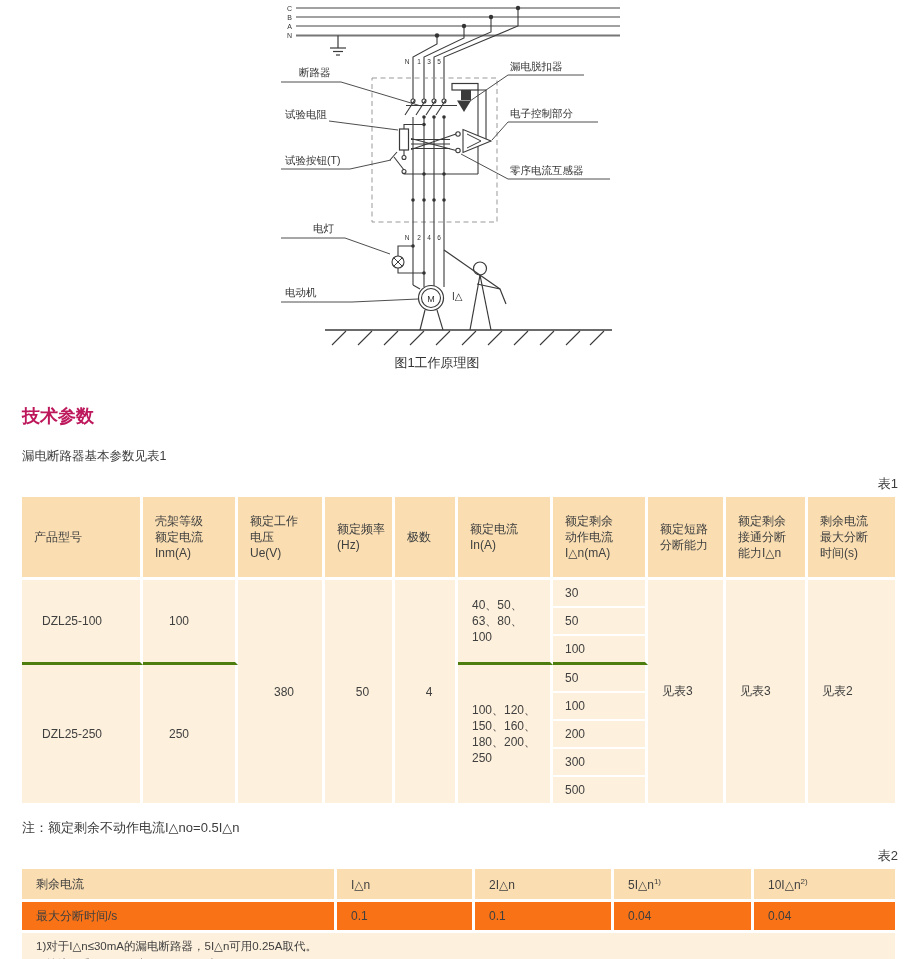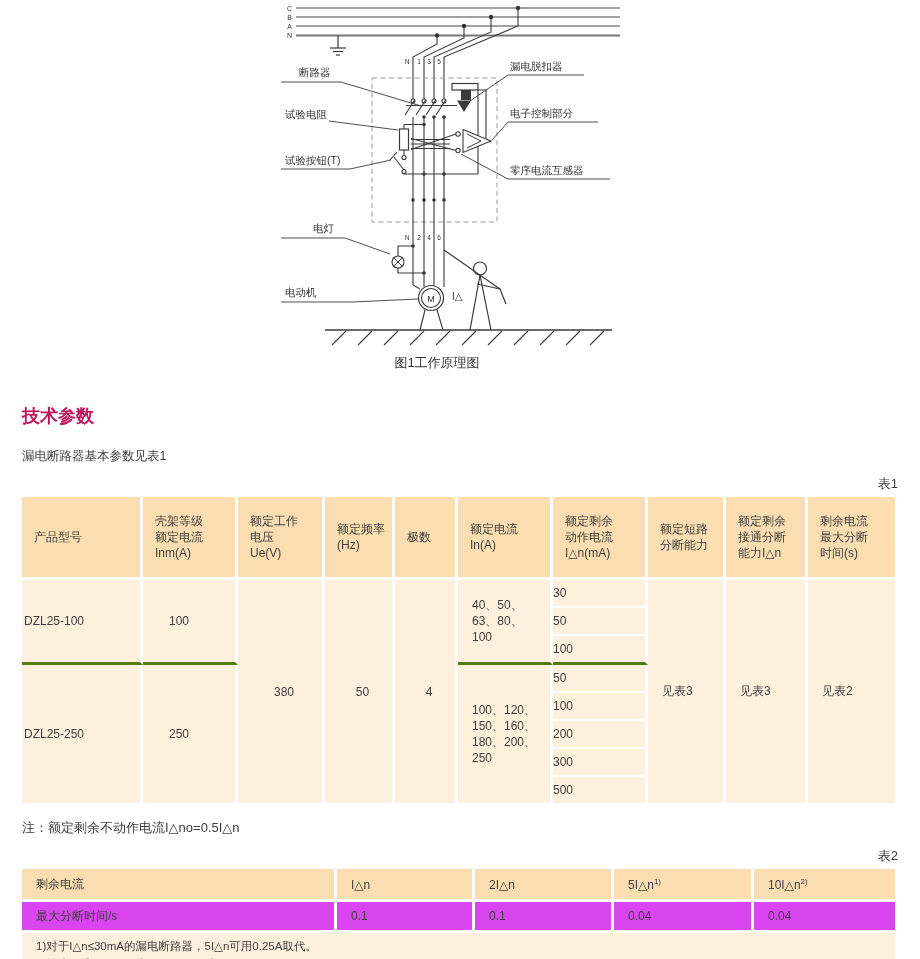"30" .t1 td.subv { padding-left: 0 -> 12px }
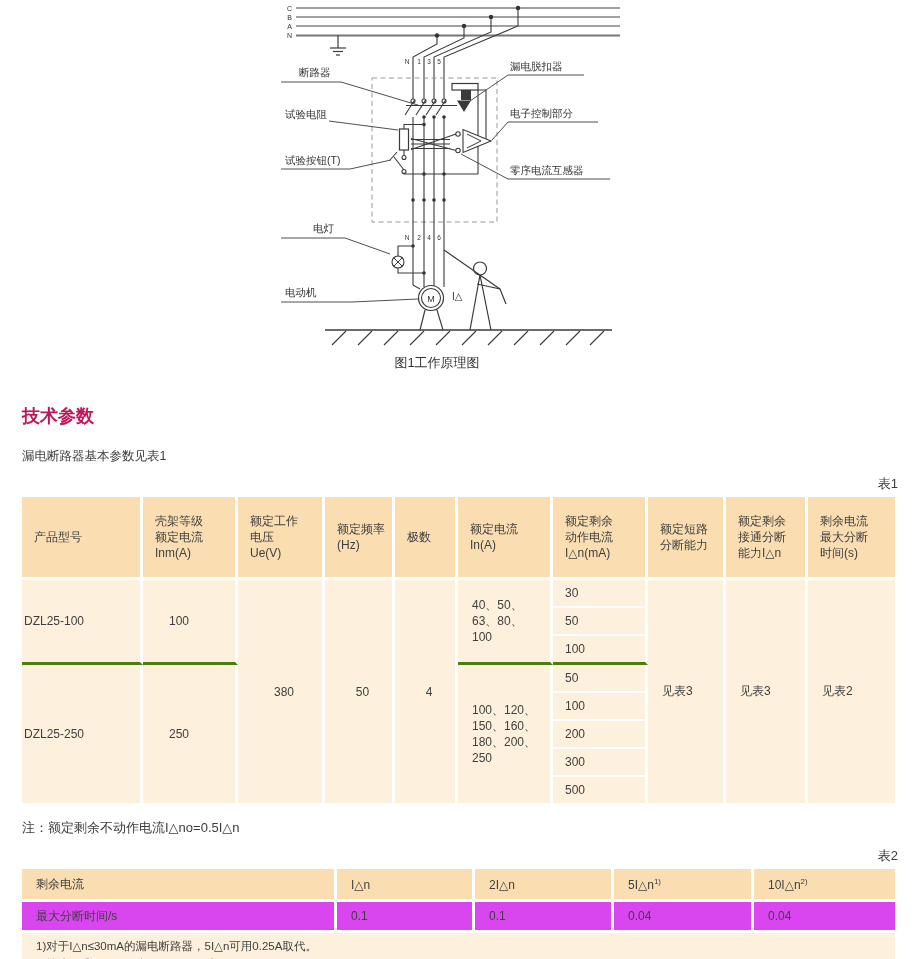"DZL25-100" .t1 td.model { padding-left: 2px -> 20px }
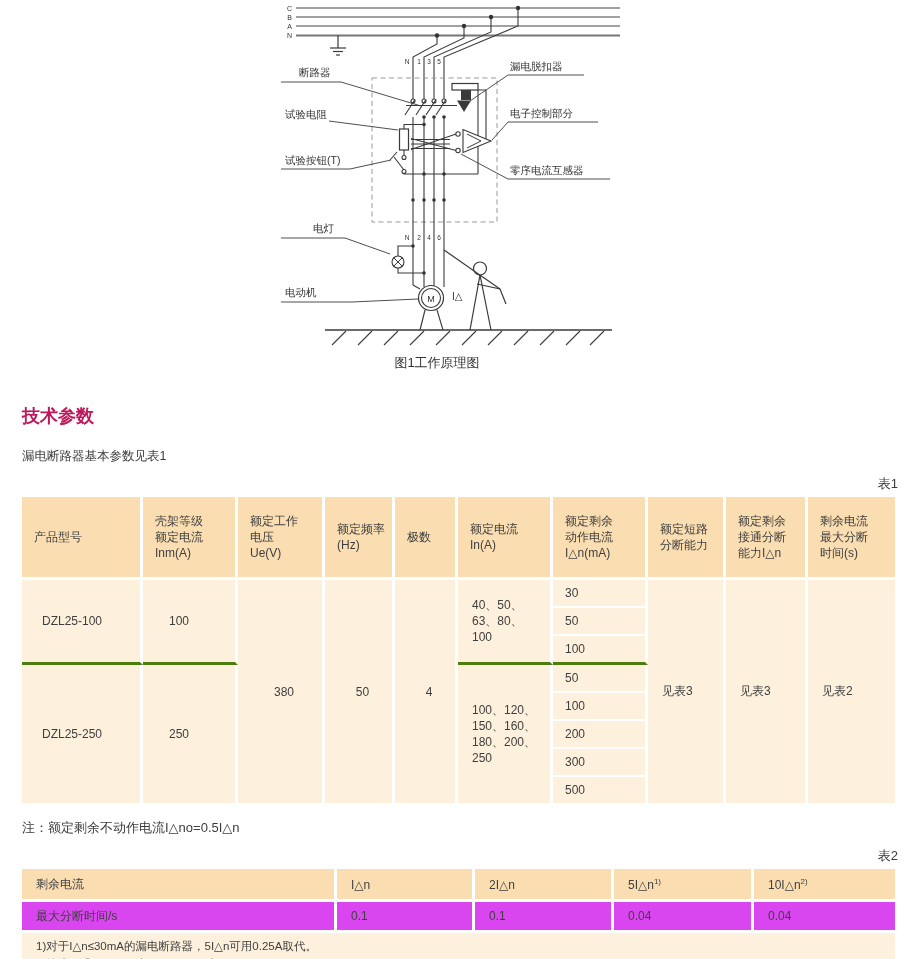"最大分断时间/s" .t2 tr.vals td { background: #d946ef -> #f97316 }
